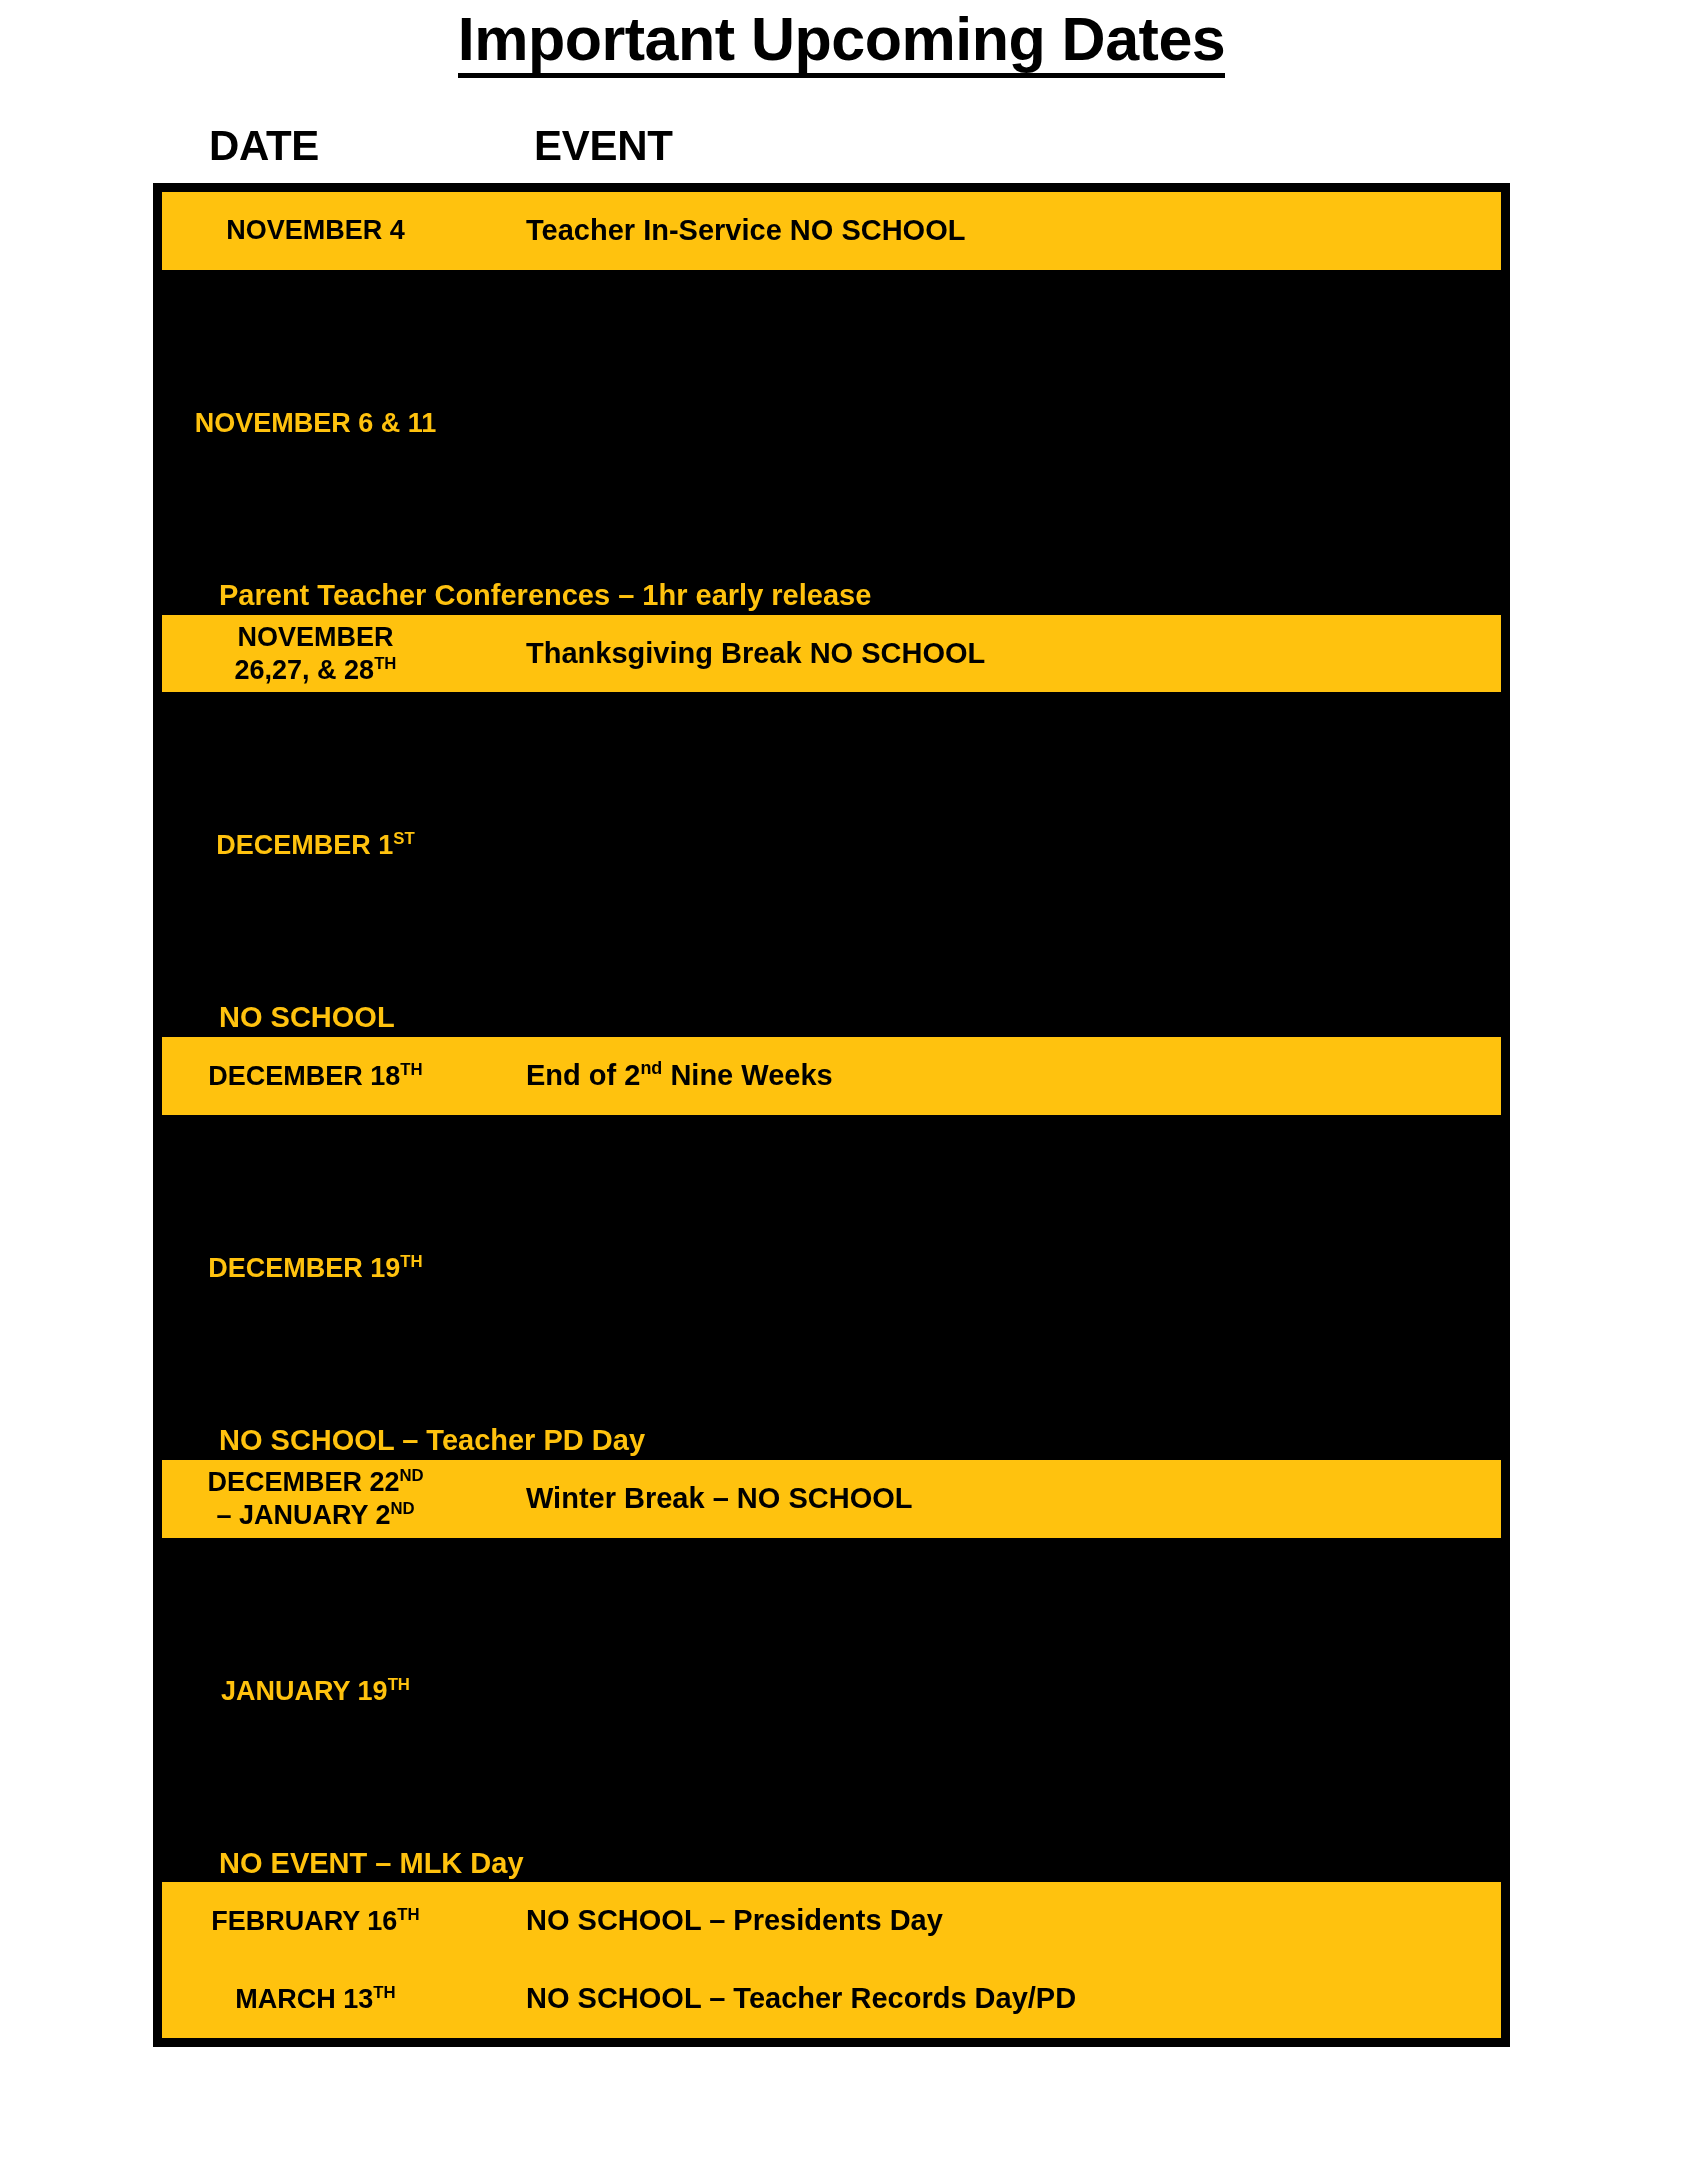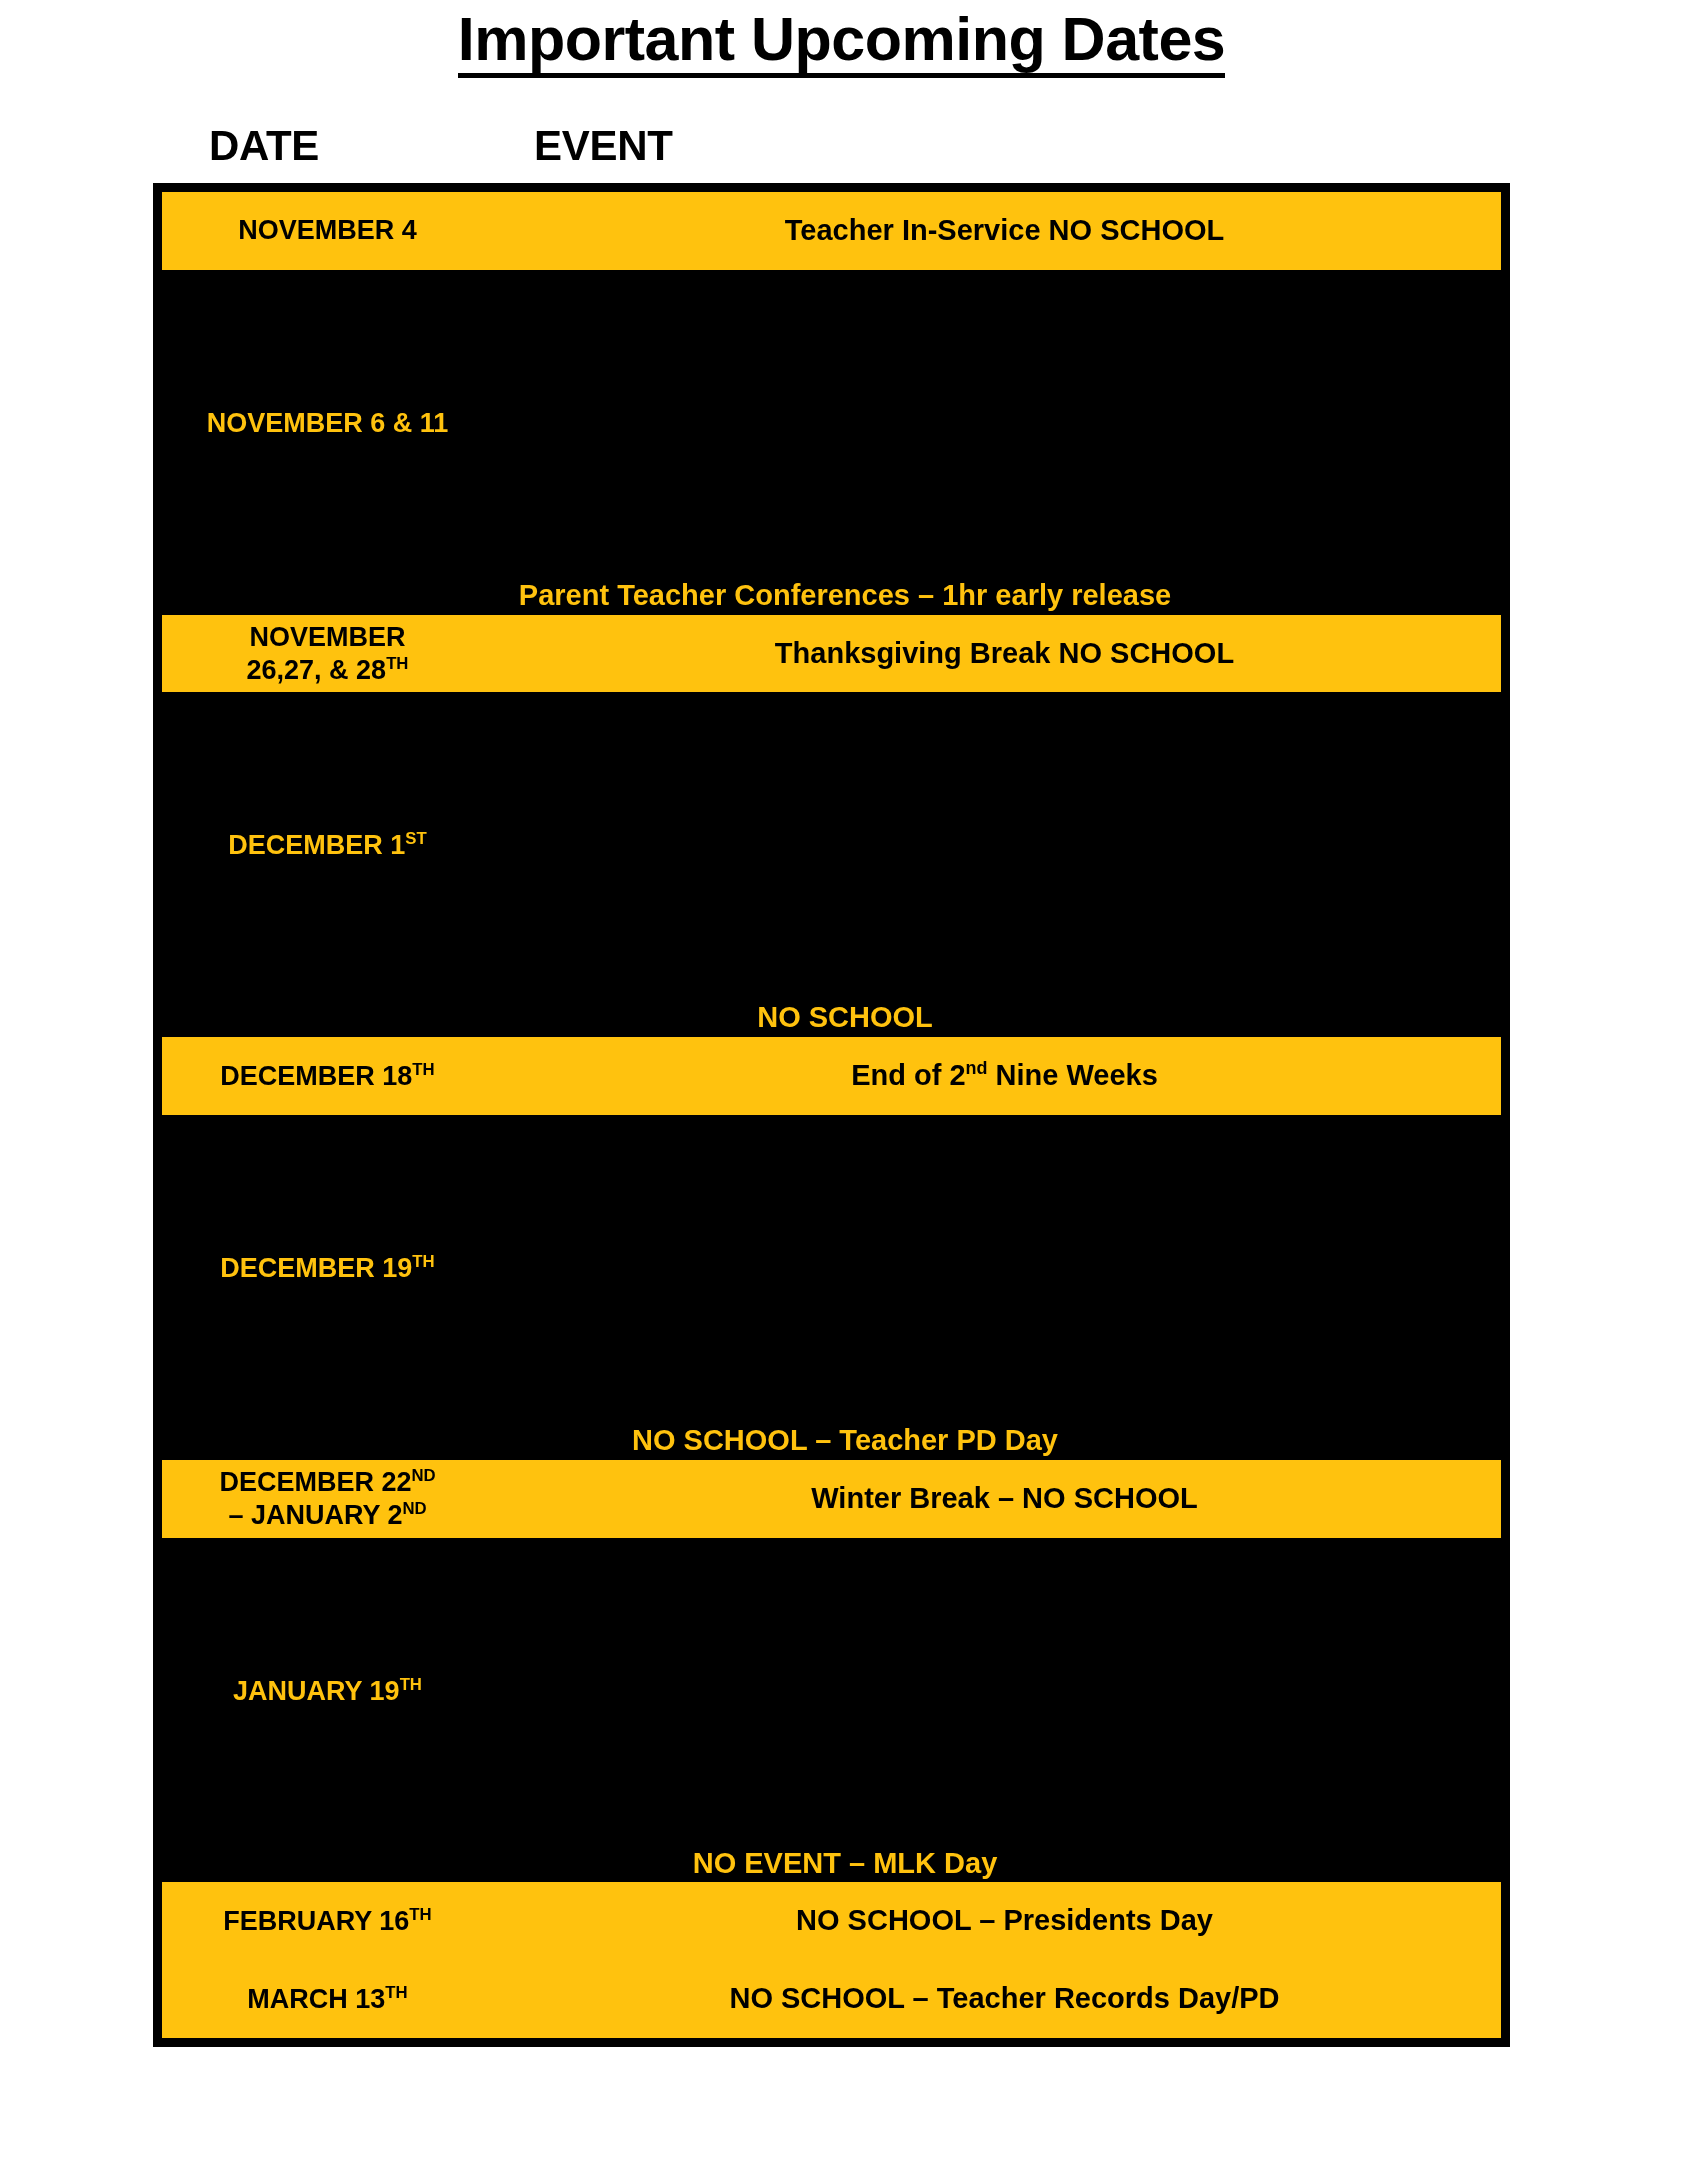"NOVEMBER 4" .cell-date { margin-left: 12px -> none }
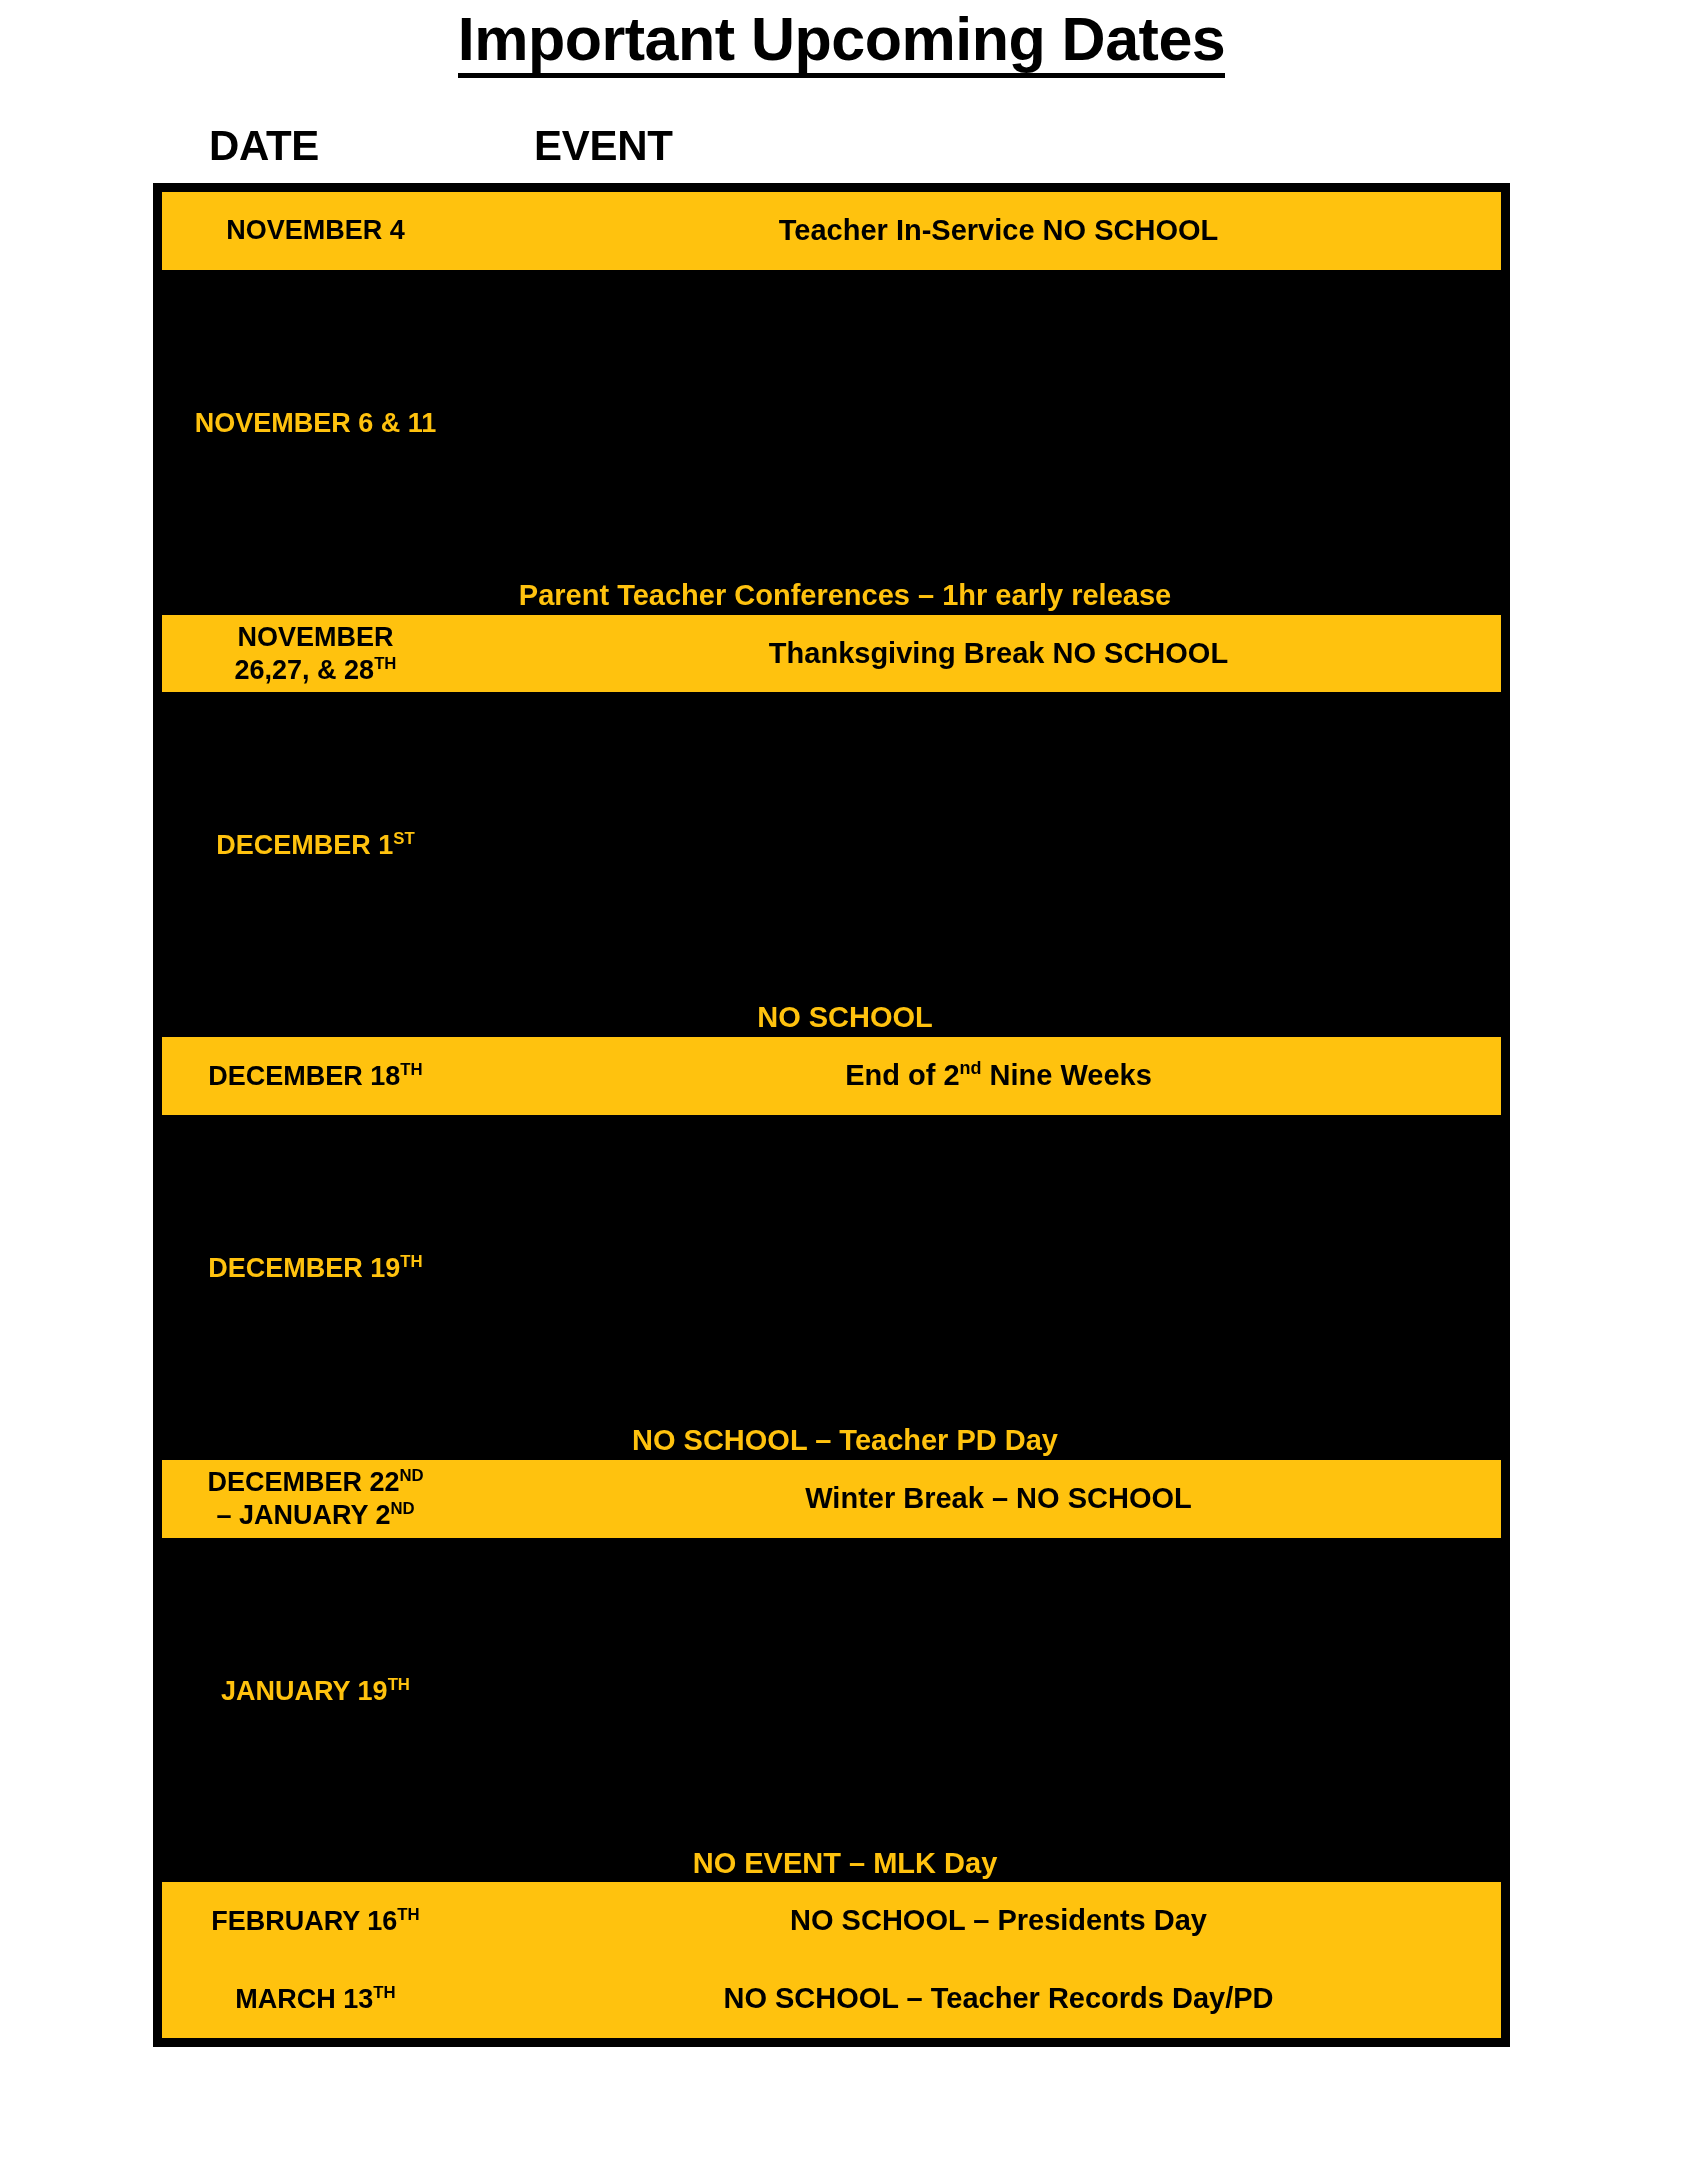"Teacher In-Service NO SCHOOL" .cell-event { justify-content: center -> flex-start }
